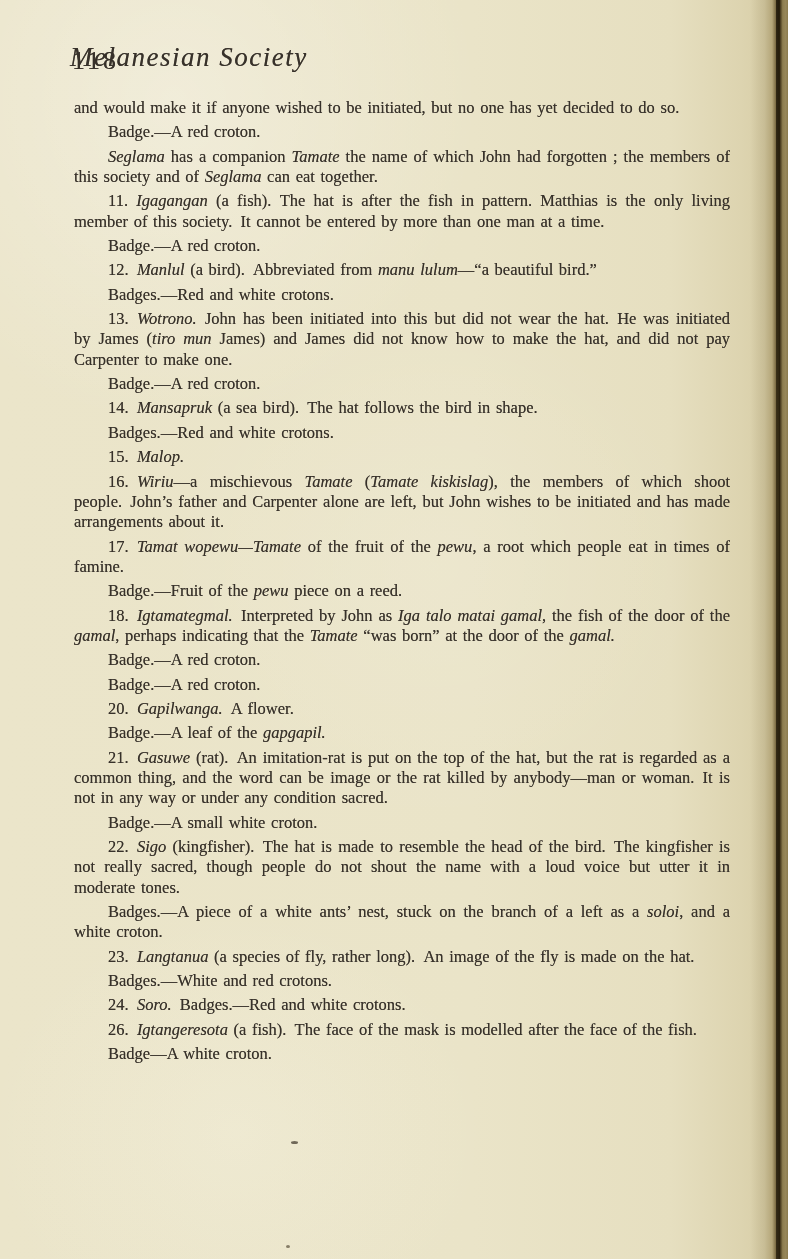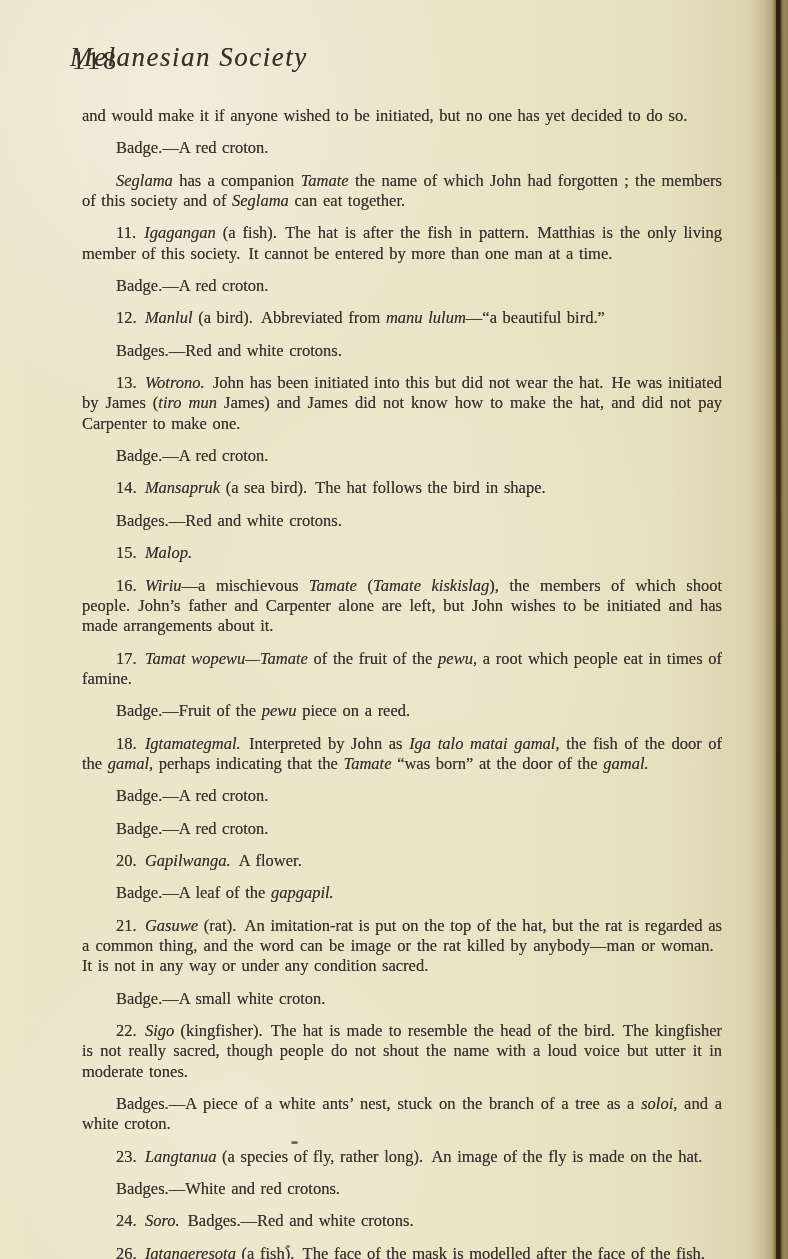"and would make it if" .body-text p { margin: 12px -> 4px }
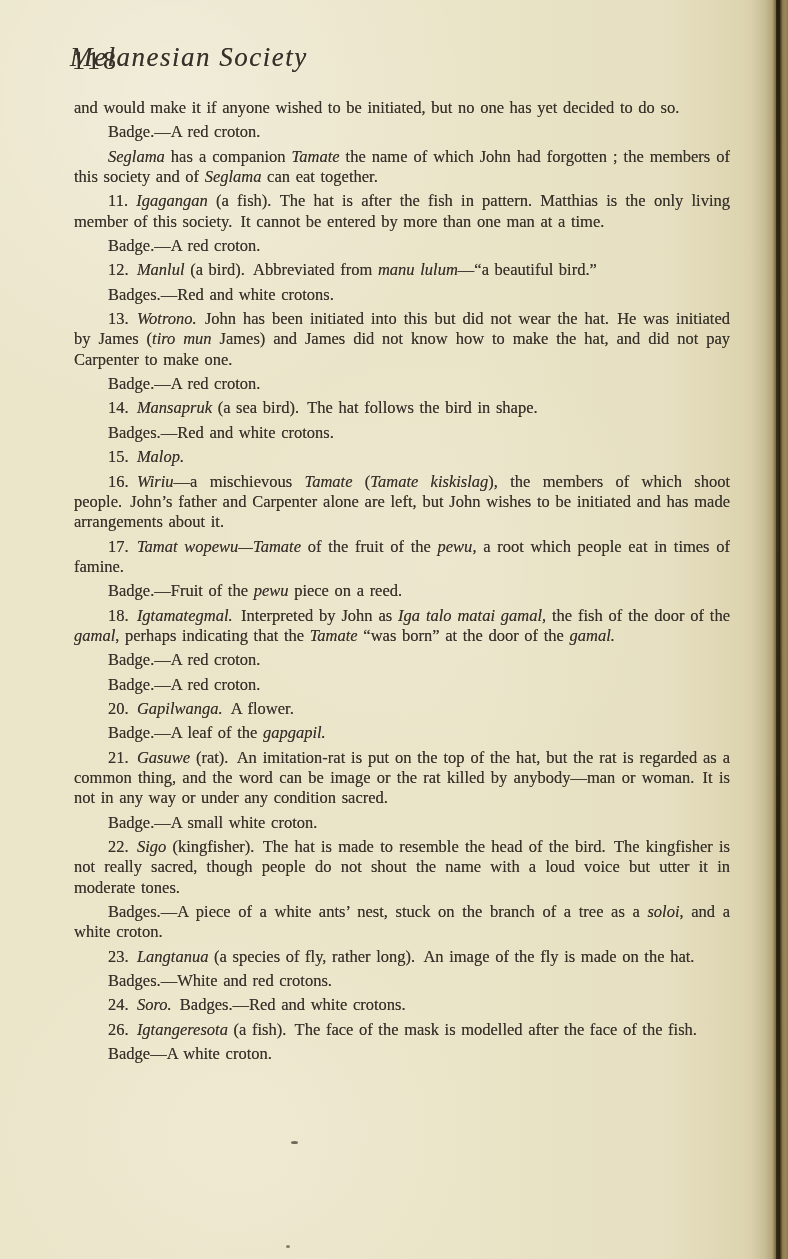"Badges.—A piece of a white" span { text: tree -> left }
